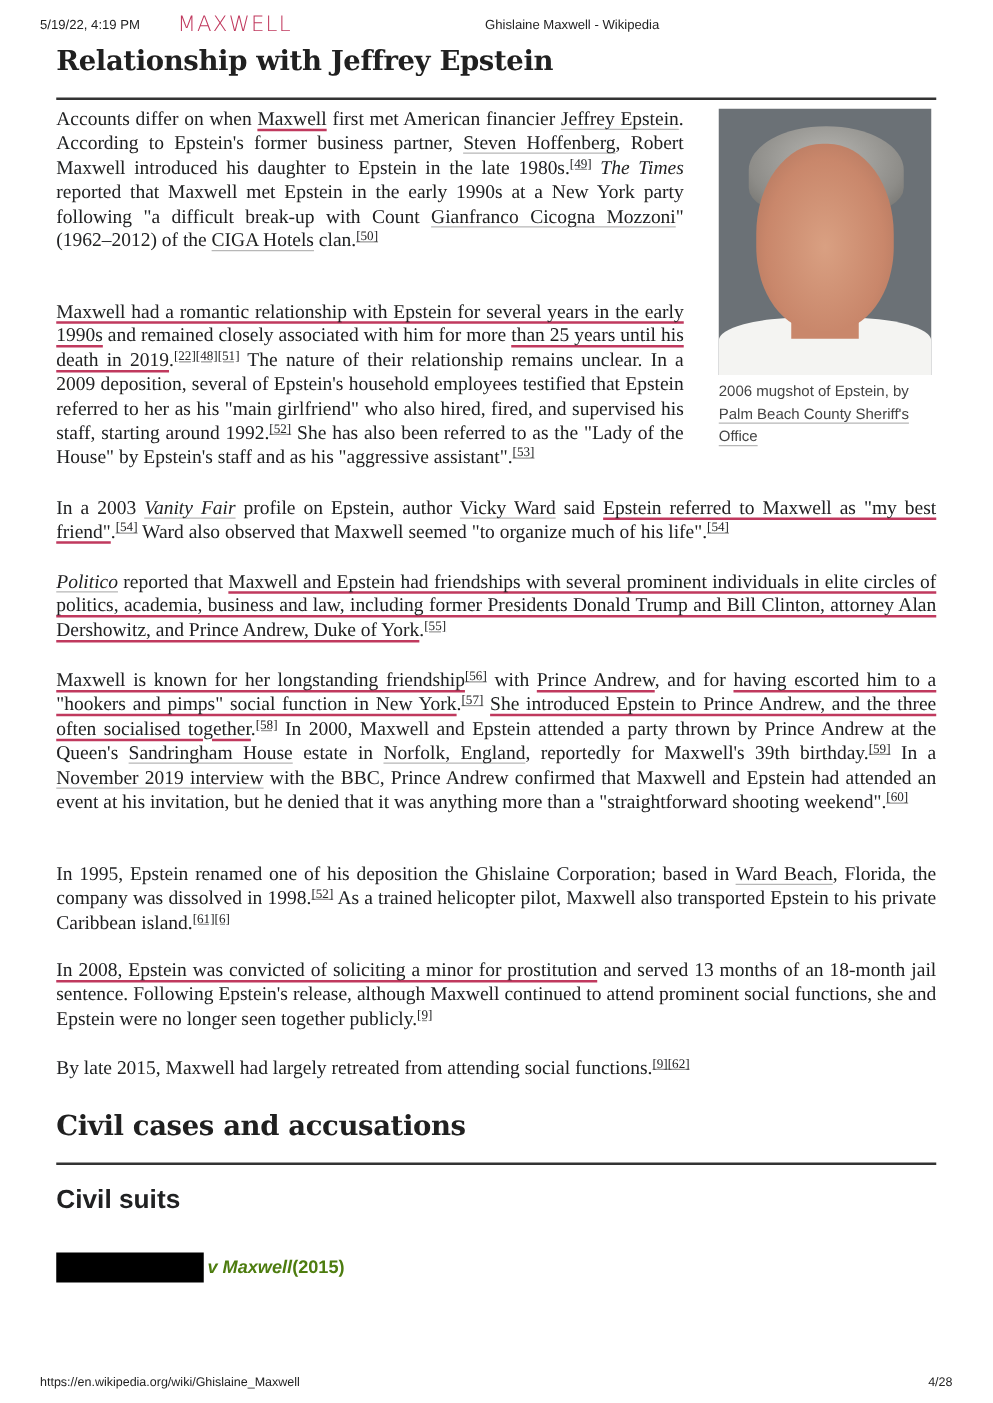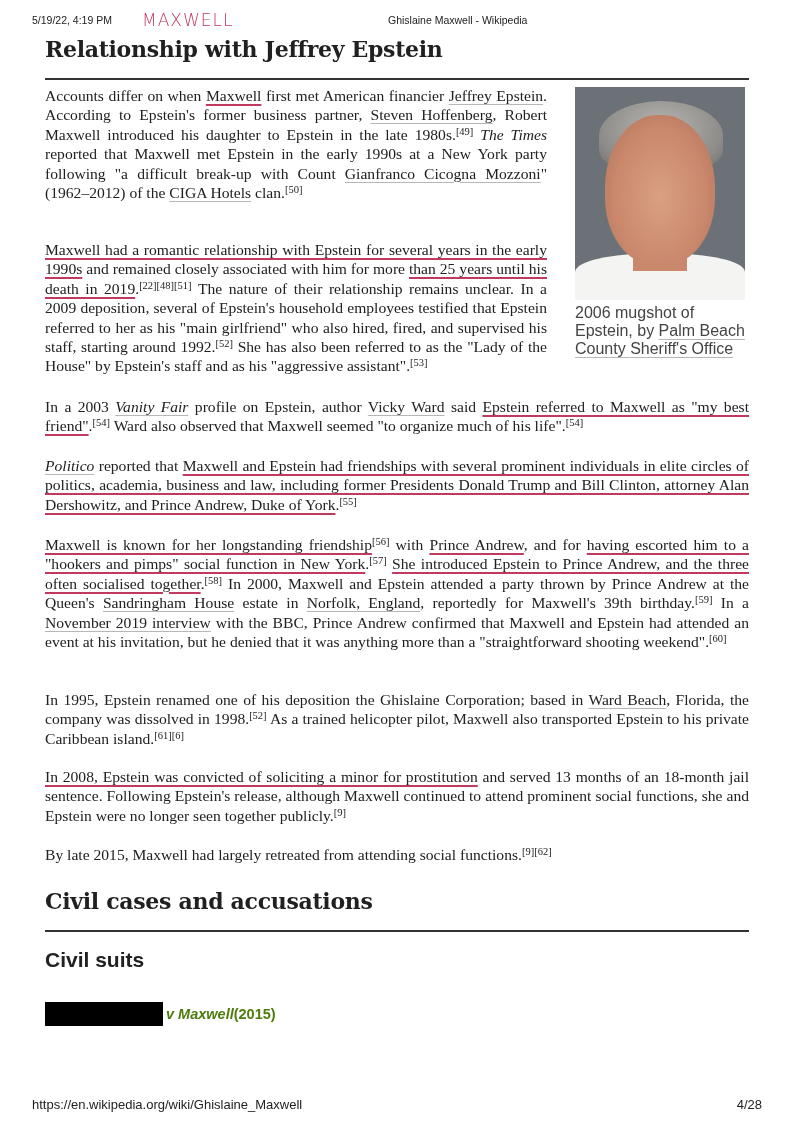"[49]" sup { text-decoration: none -> underline }
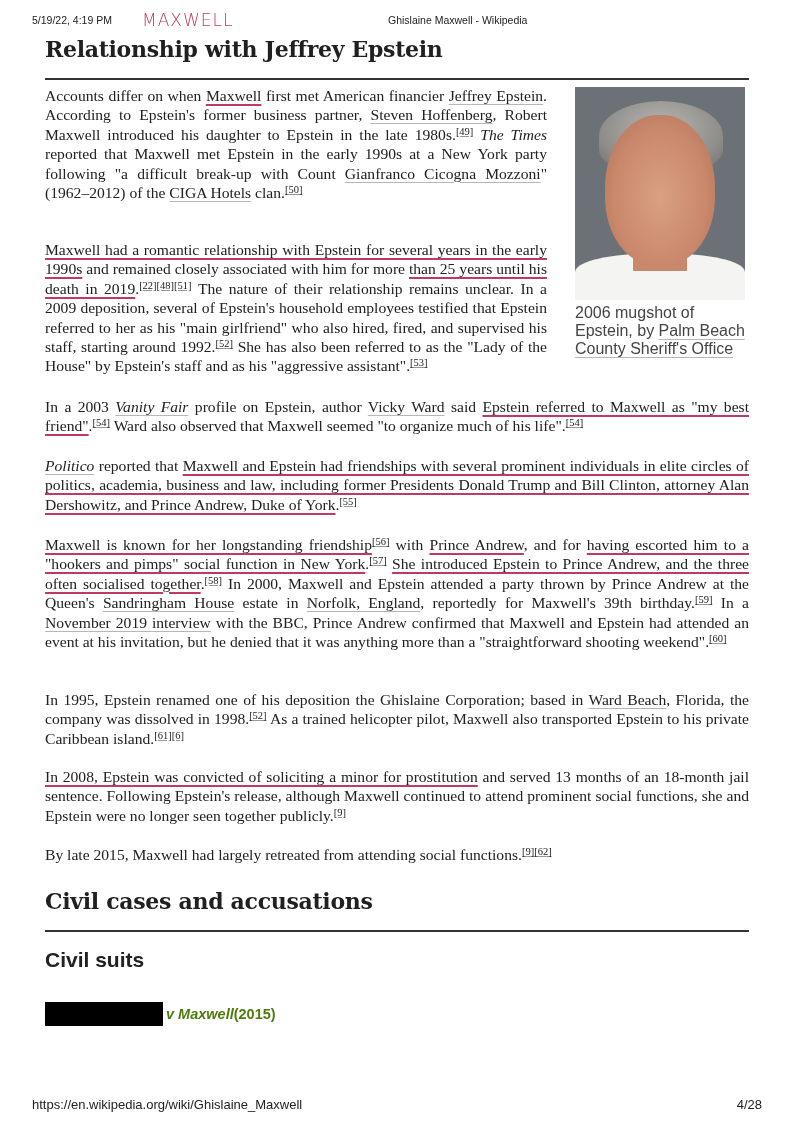"2006 mugshot of Epstein, by" .caption { font-size: 16px -> 12px }
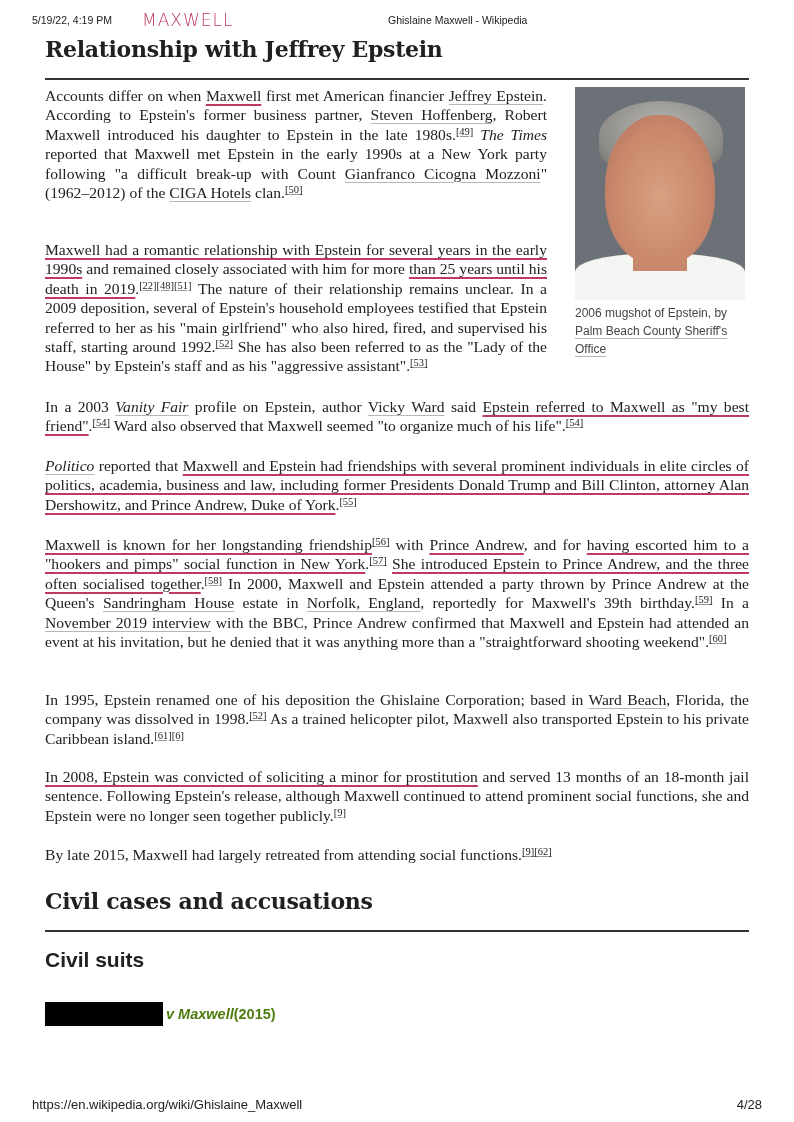"https://en.wikipedia.org/wiki/Ghislaine_" .print-footer { font-size: 13px -> 10px }
